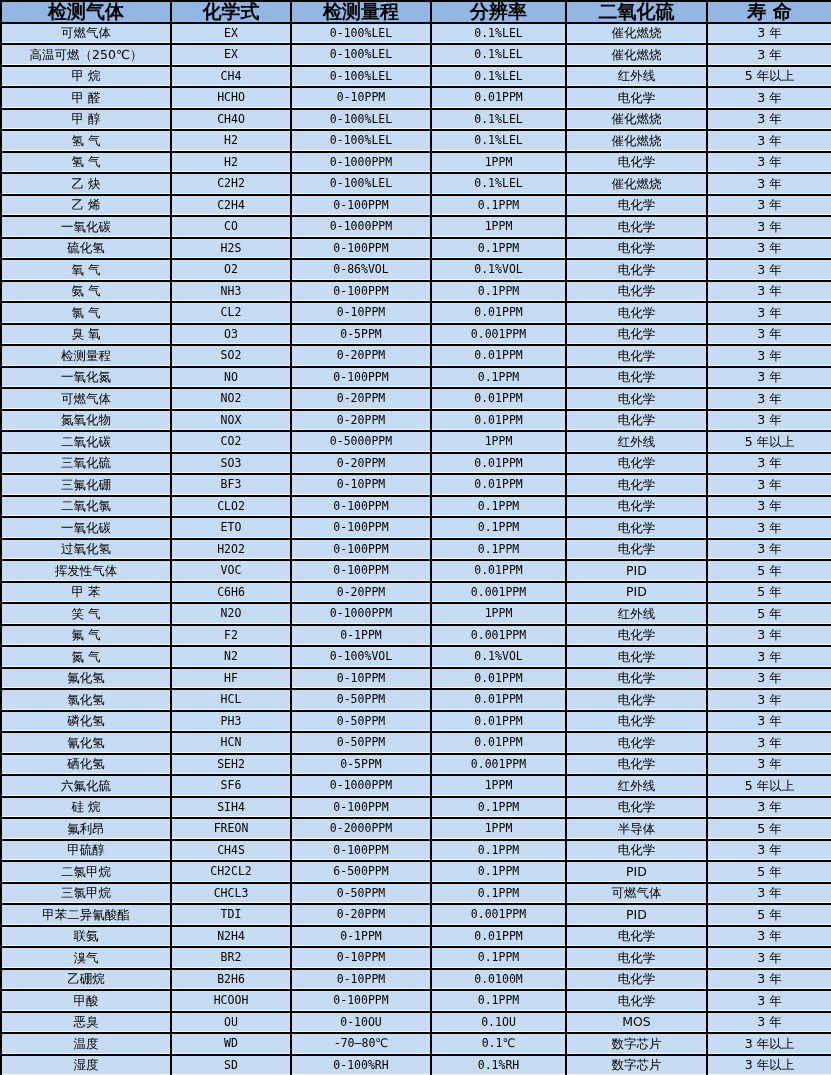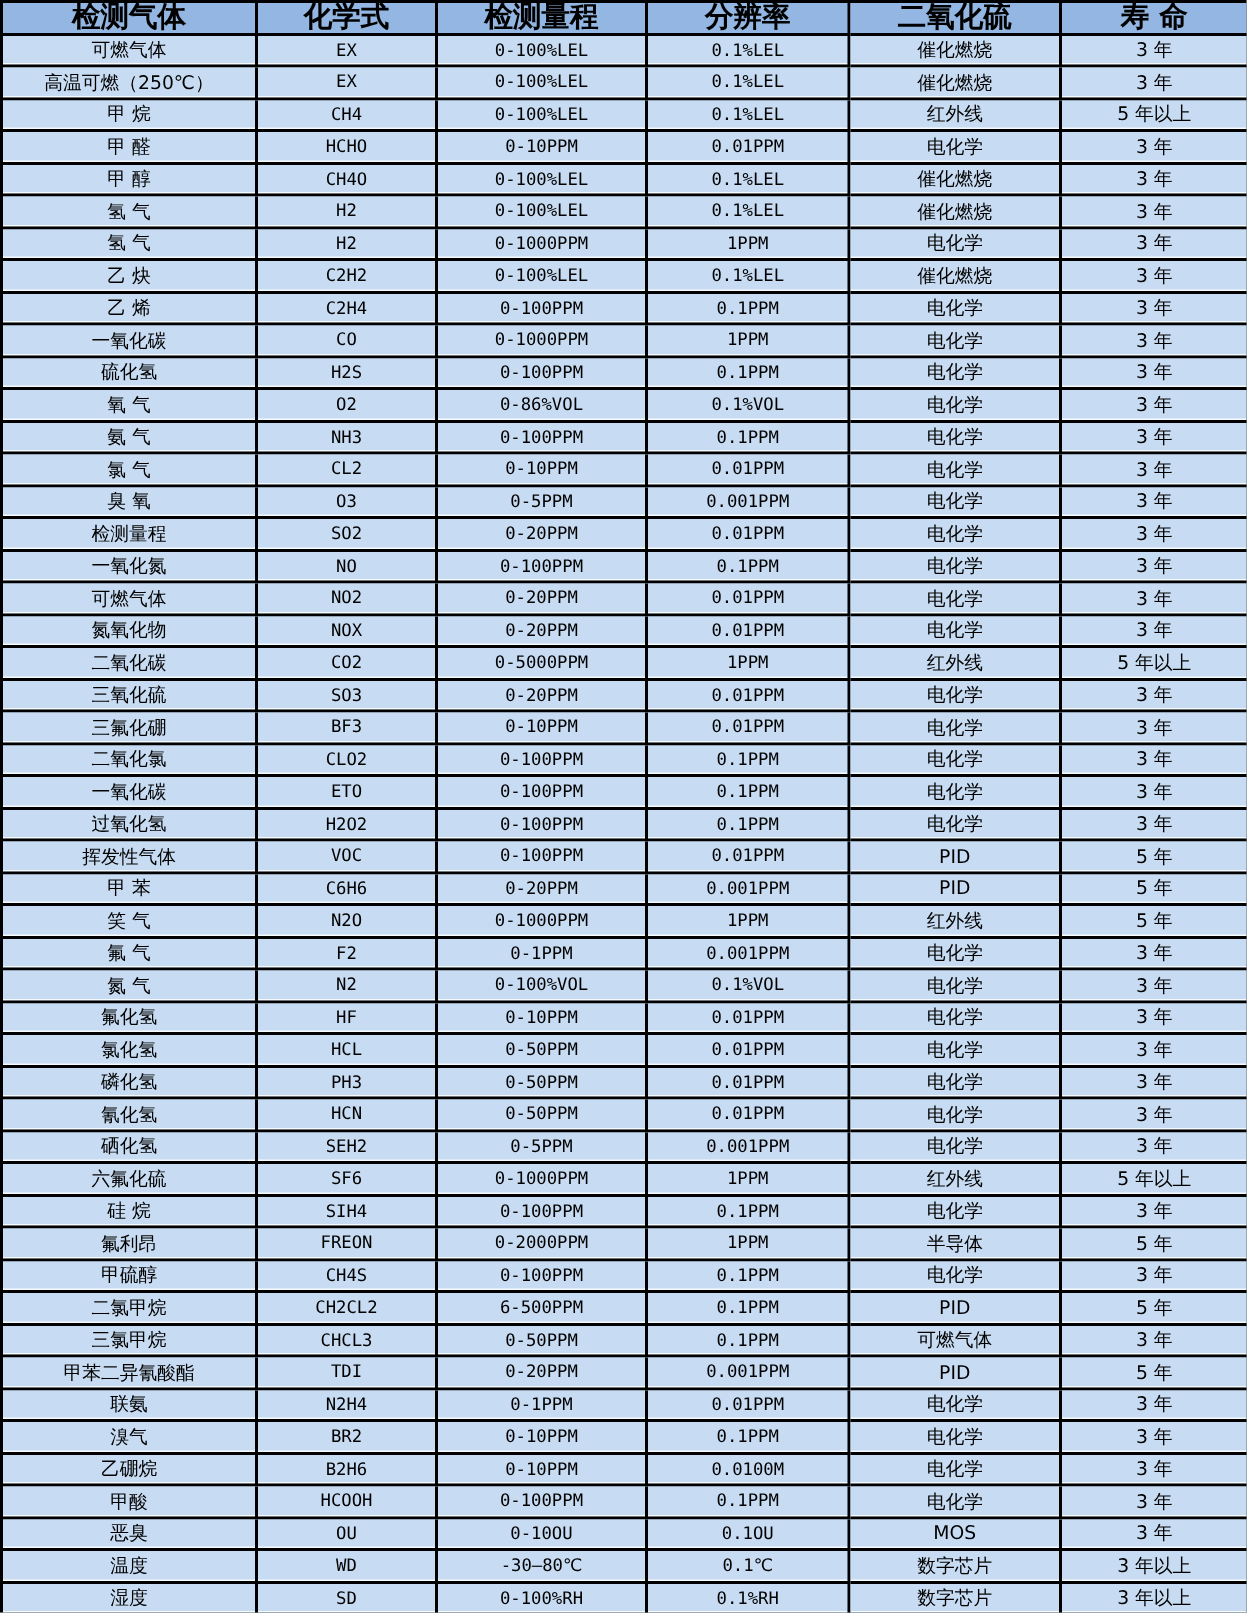"-30—80℃" td.c2 { text: -30 -> -70 }
